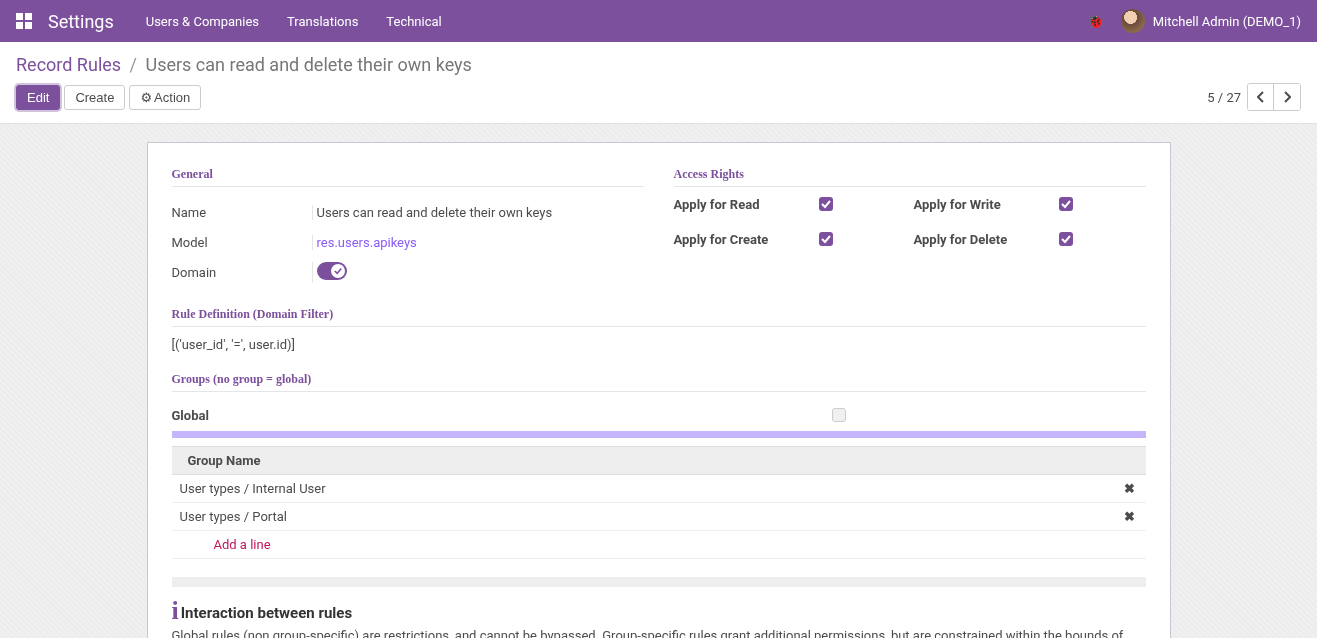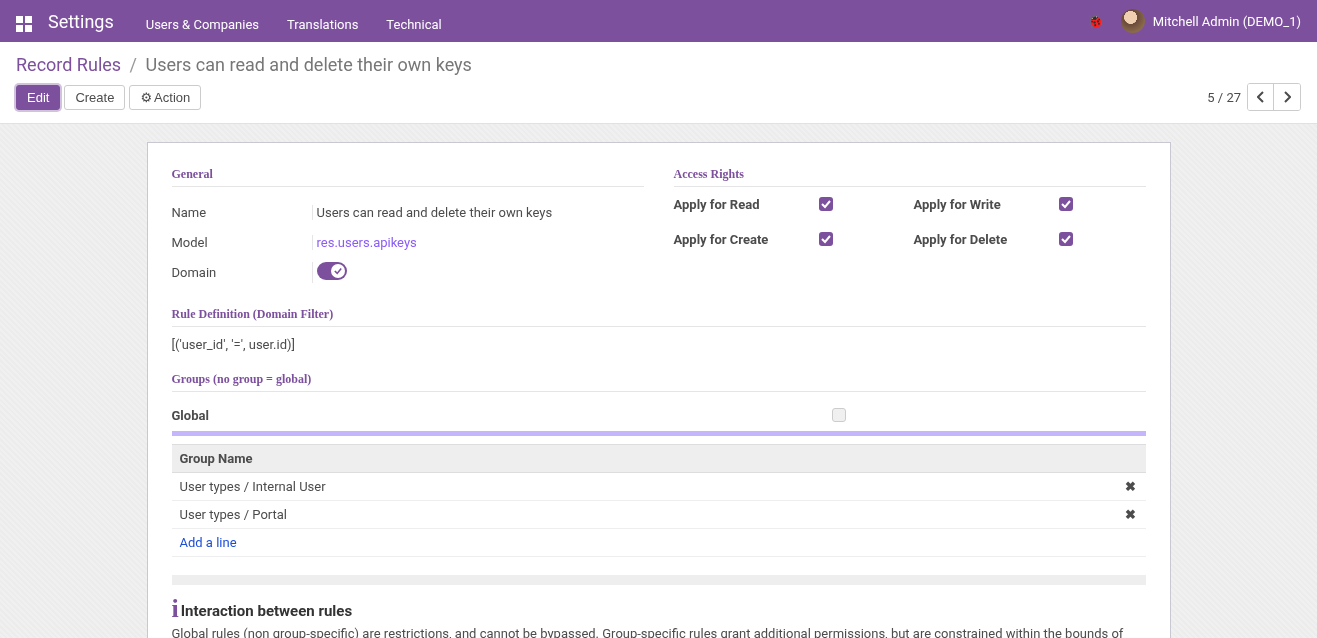"Settings" .navbar-left { align-items: flex-end -> center }
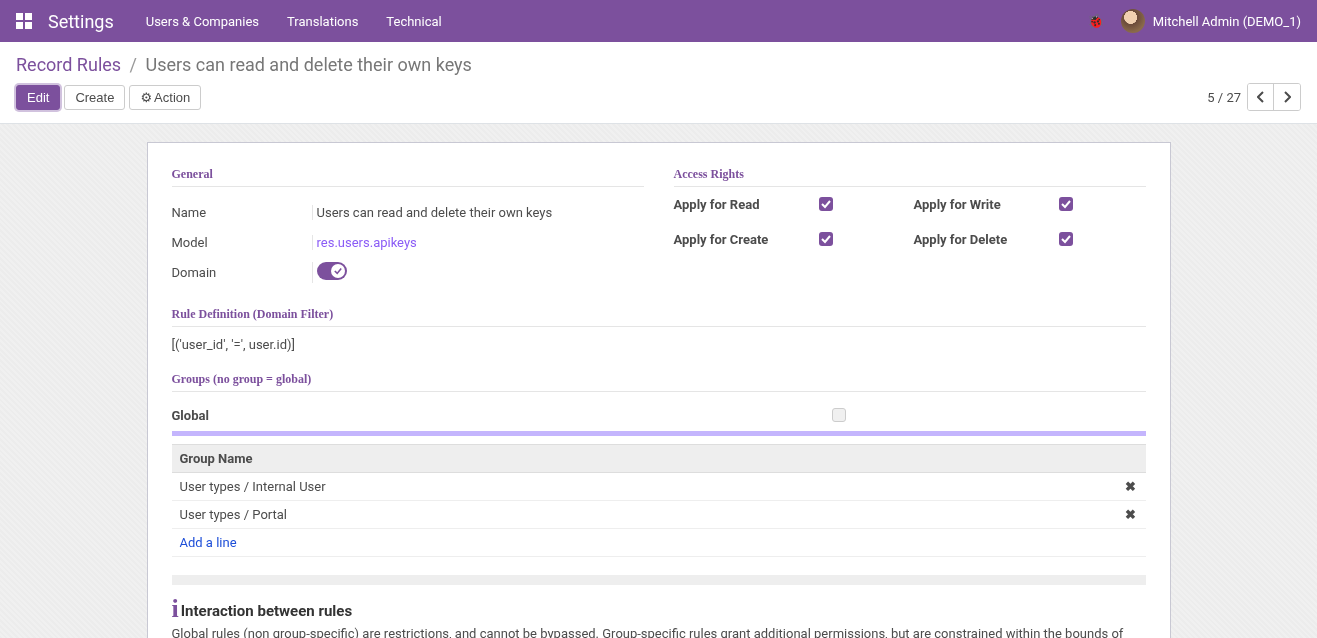"Global" .groups-row { border-bottom: 5px solid #c4b5fd -> 7px solid #c4b5fd }
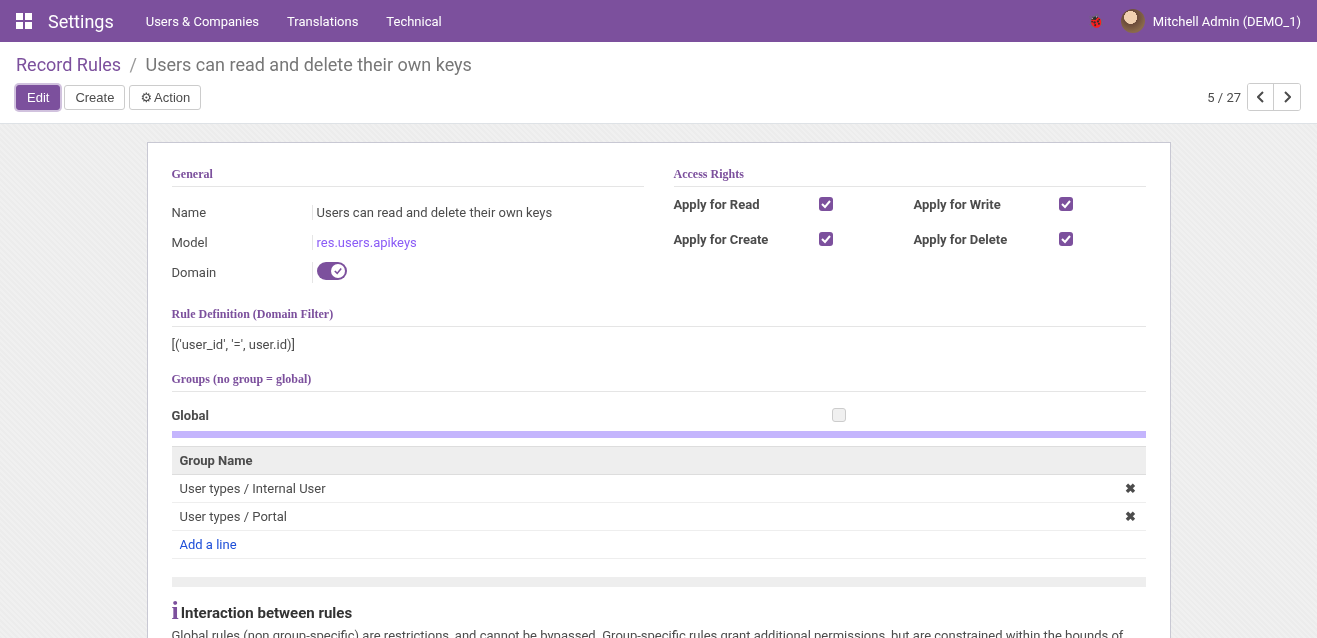"Group Name" .groups-table th { padding: 6px 8px -> 6px 16px }
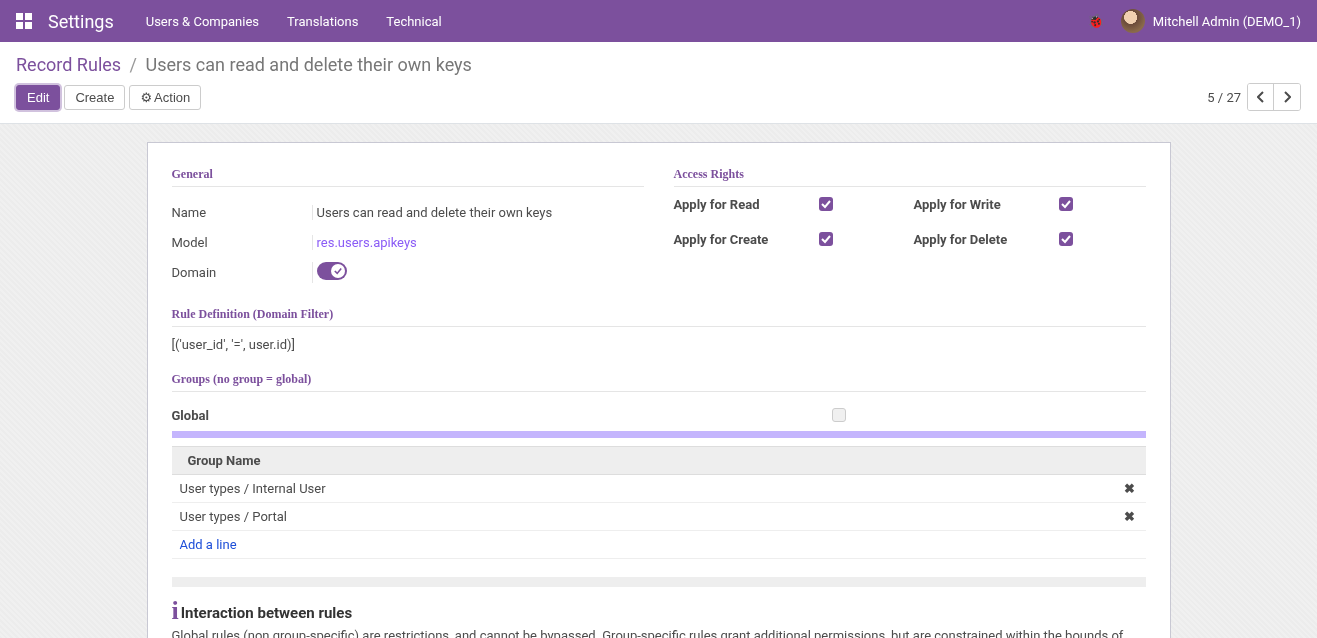"Add a line" .add-line { color: #1d4ed8 -> #be185d; margin-left: none -> 34px }
